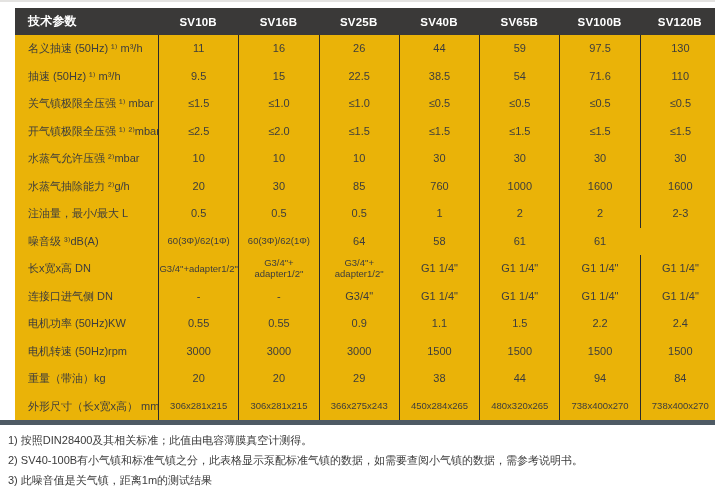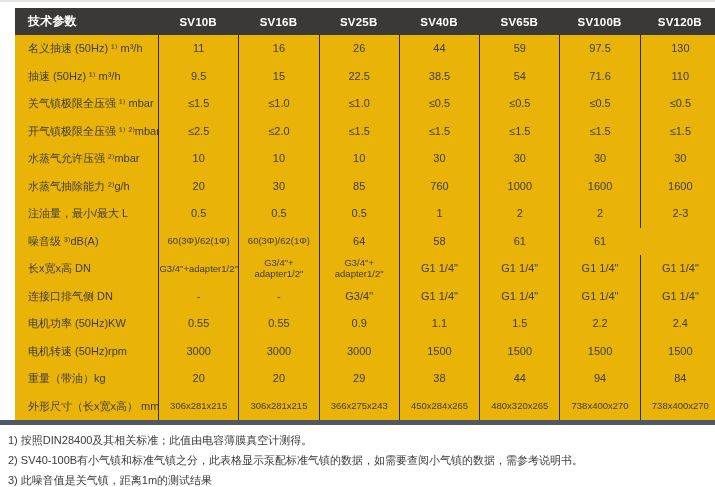"连接口排气侧 DN" div.cell { text: 排 -> 进 }
